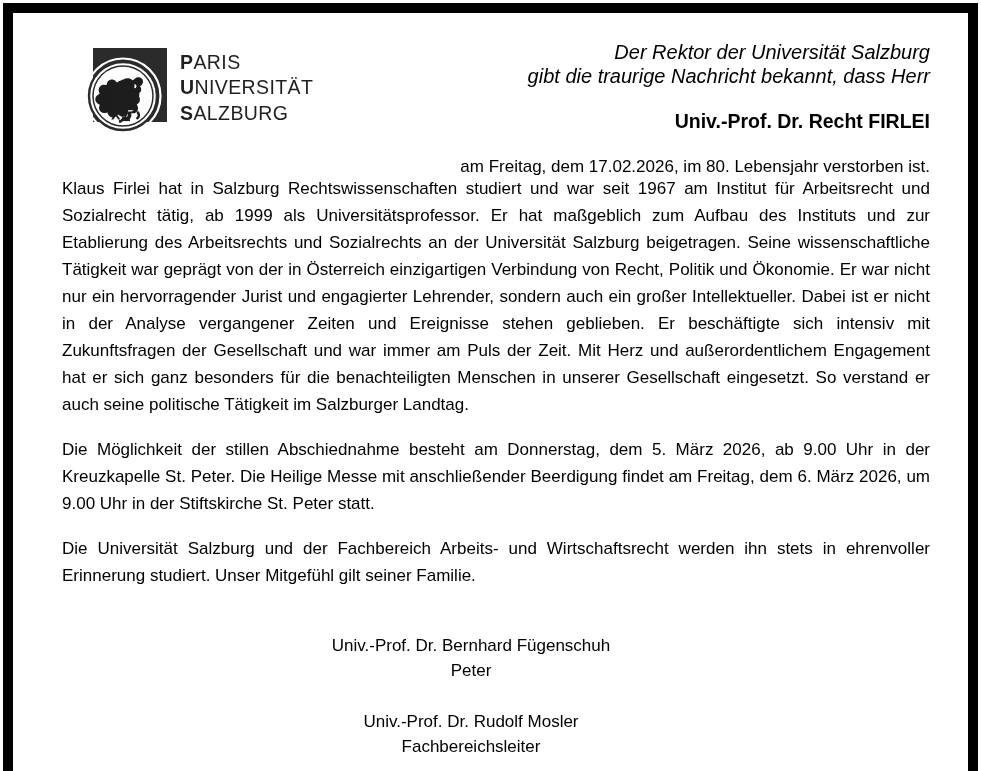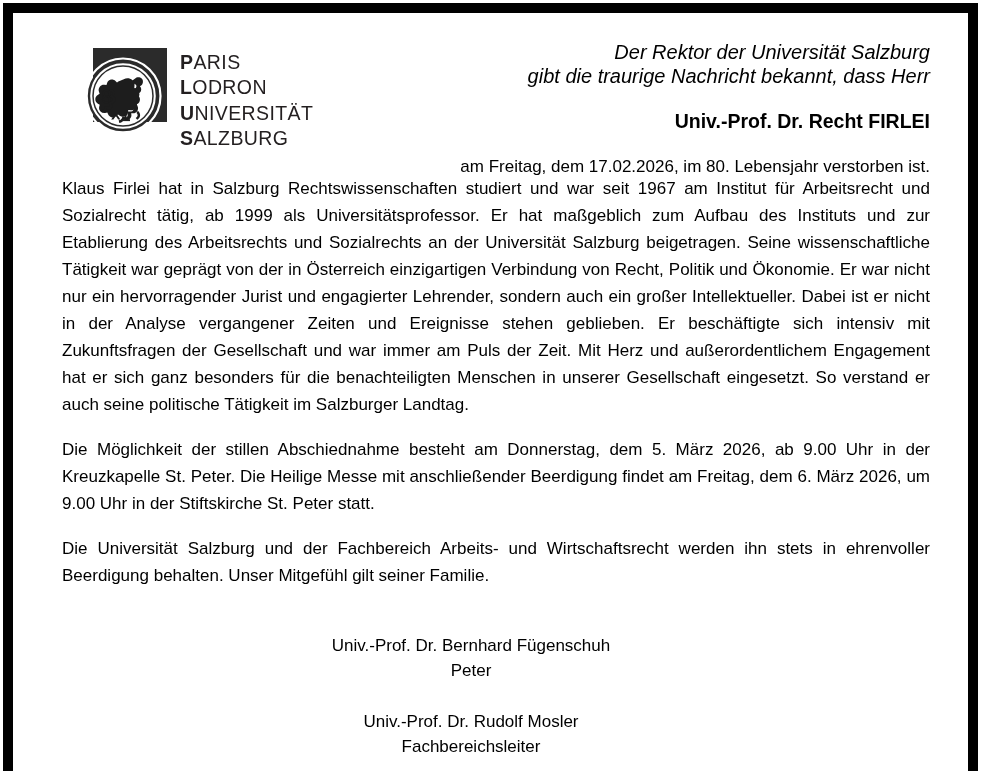"LODRON" div { html: <div><span>L</span><span>ODRON</span></div> -> none }
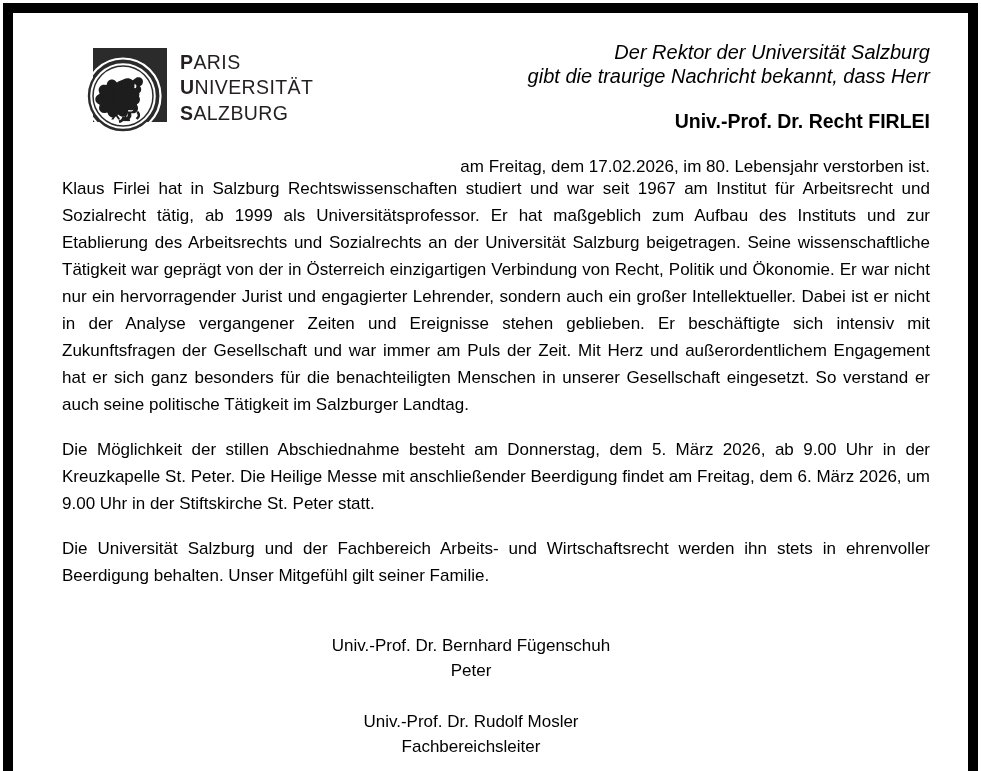"Die Universität Salzburg und der" p { text: Beerdigung behalten -> Erinnerung studiert }
